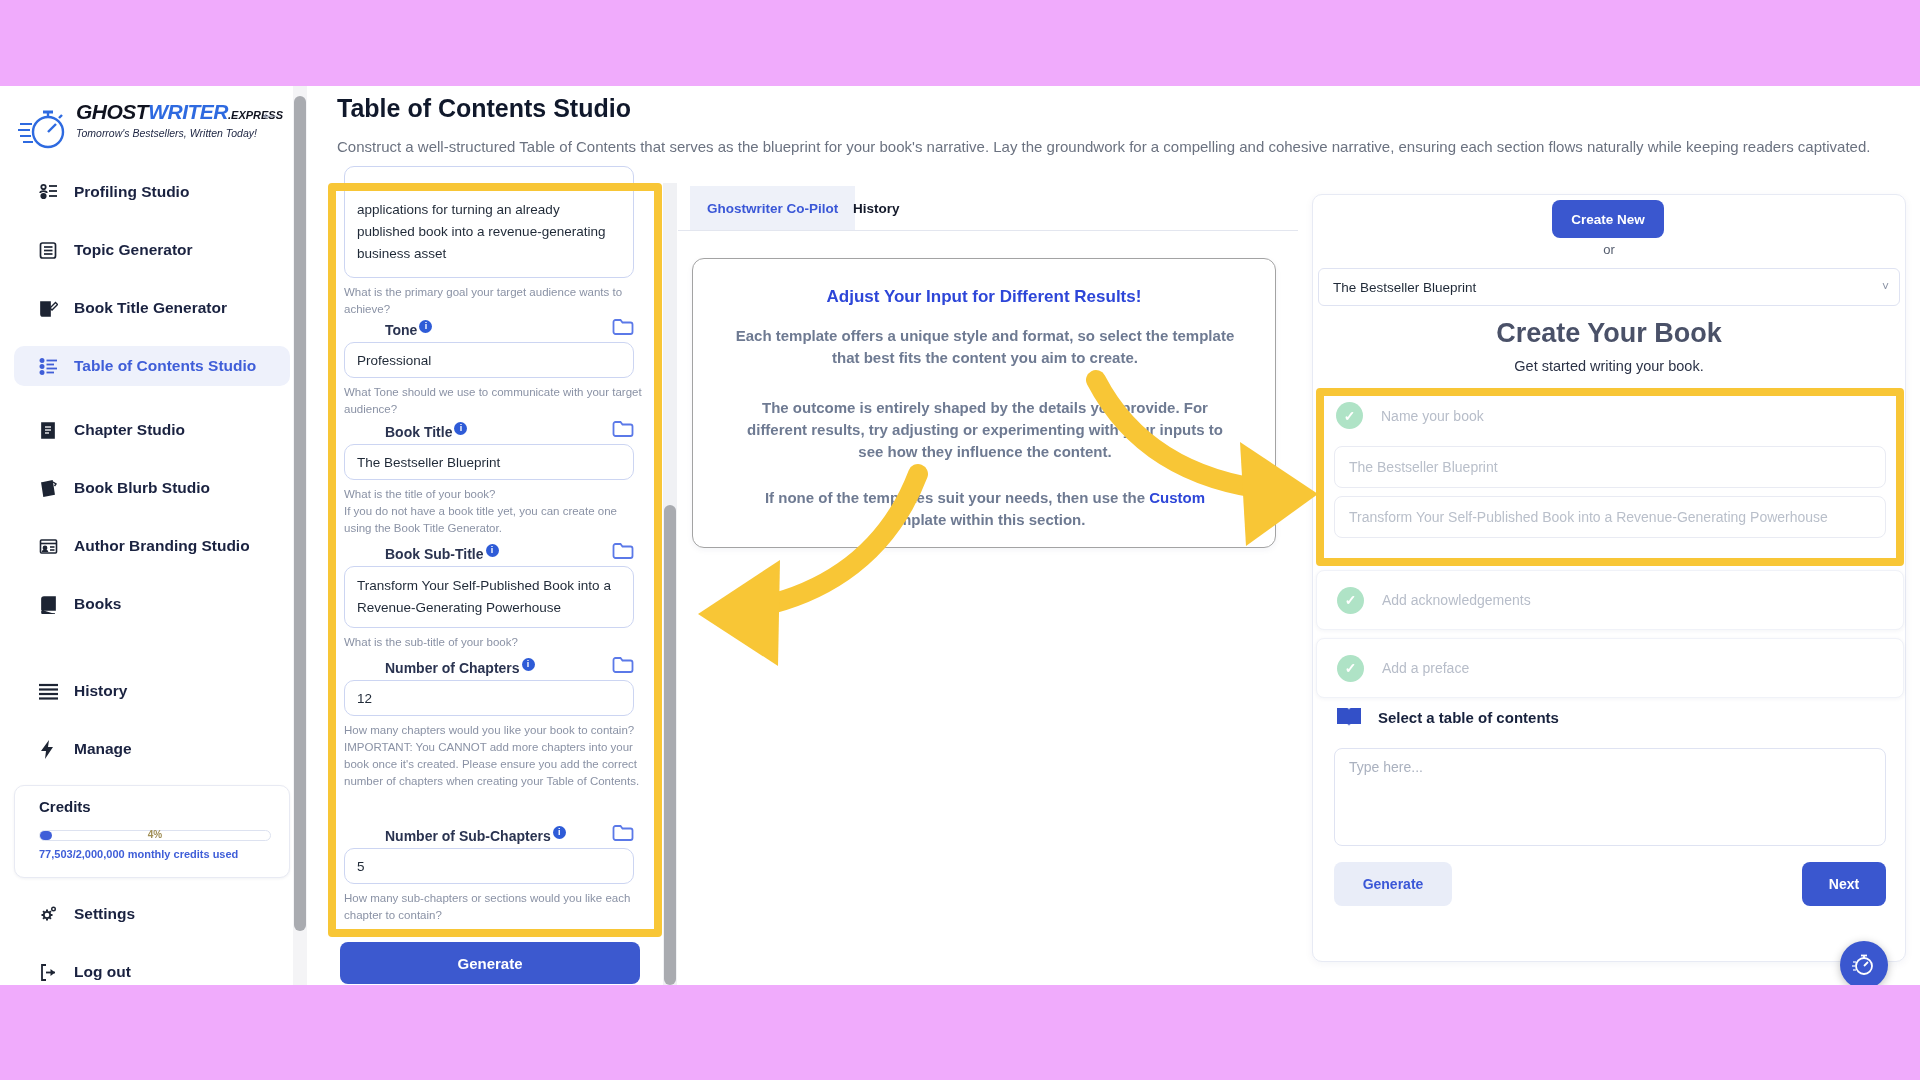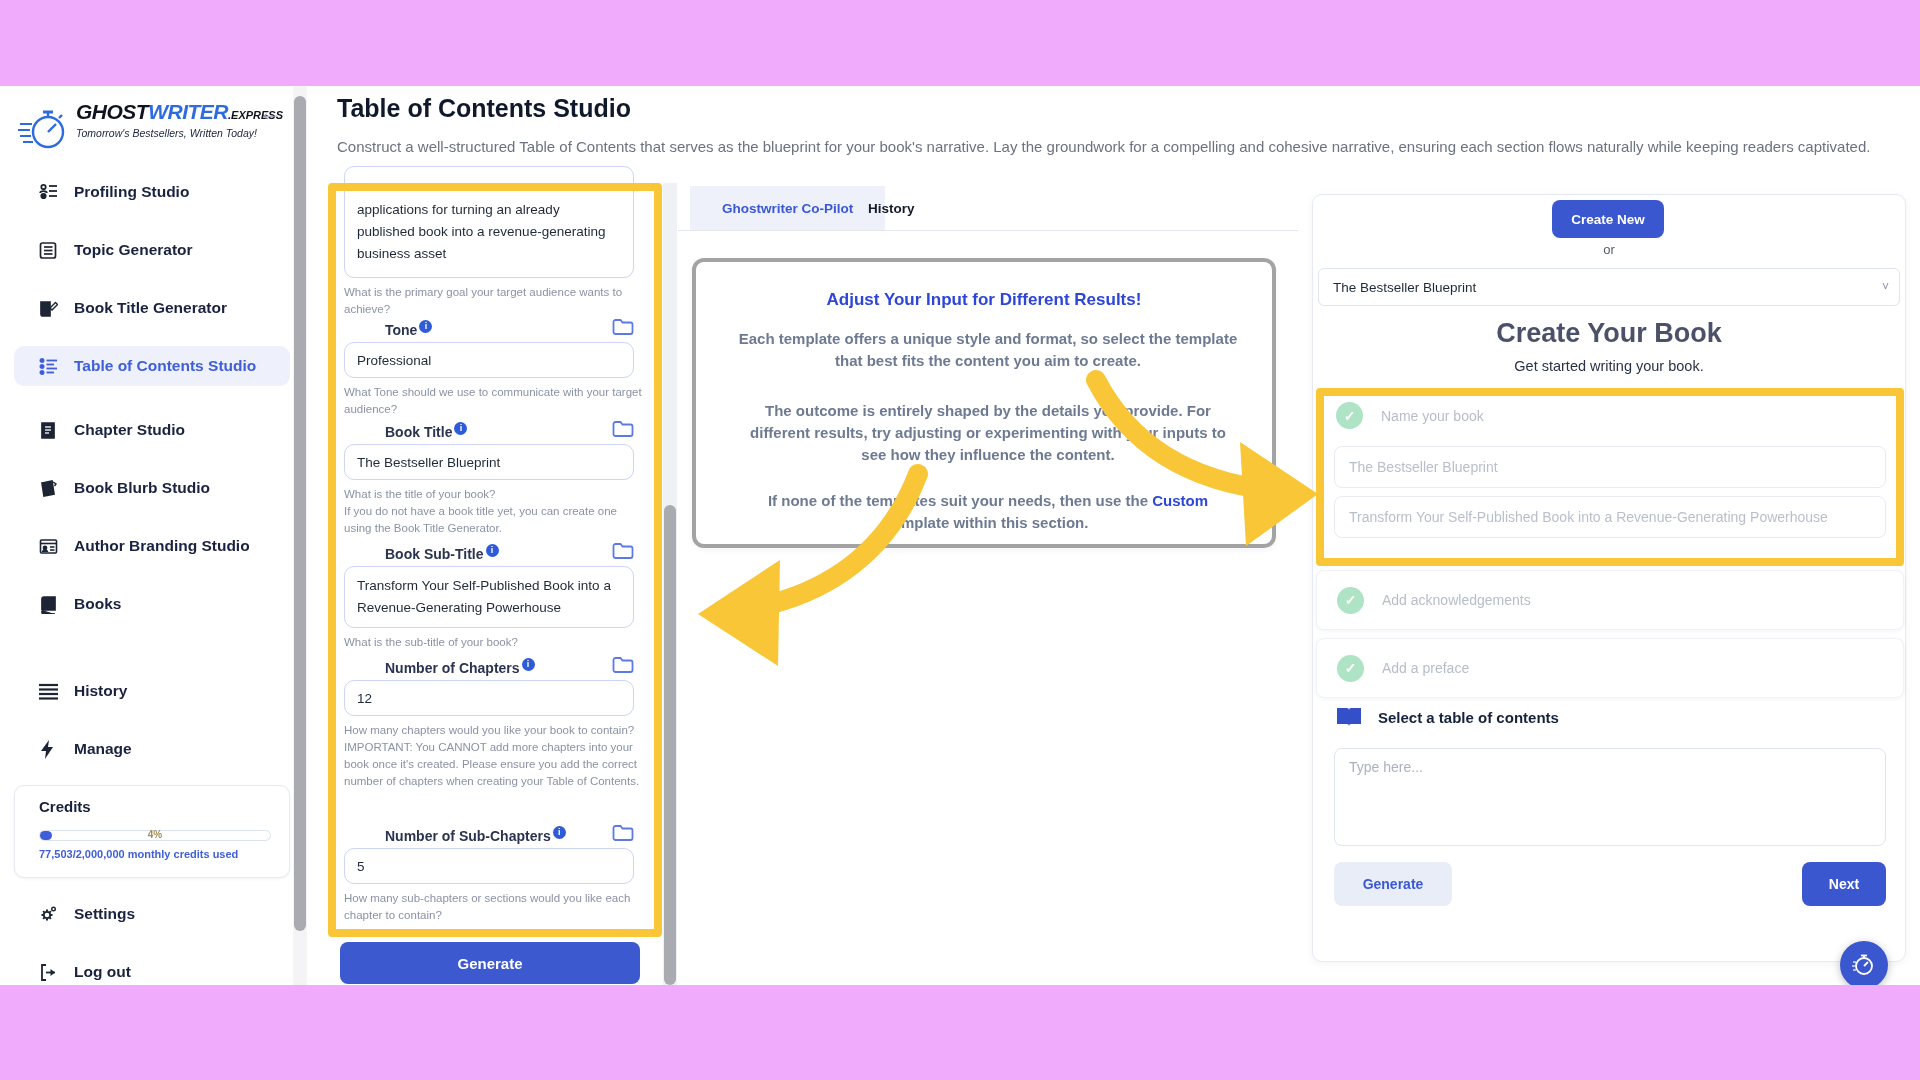"Ghostwriter Co-Pilot" .tab { padding: 0 32px -> 0 17px }
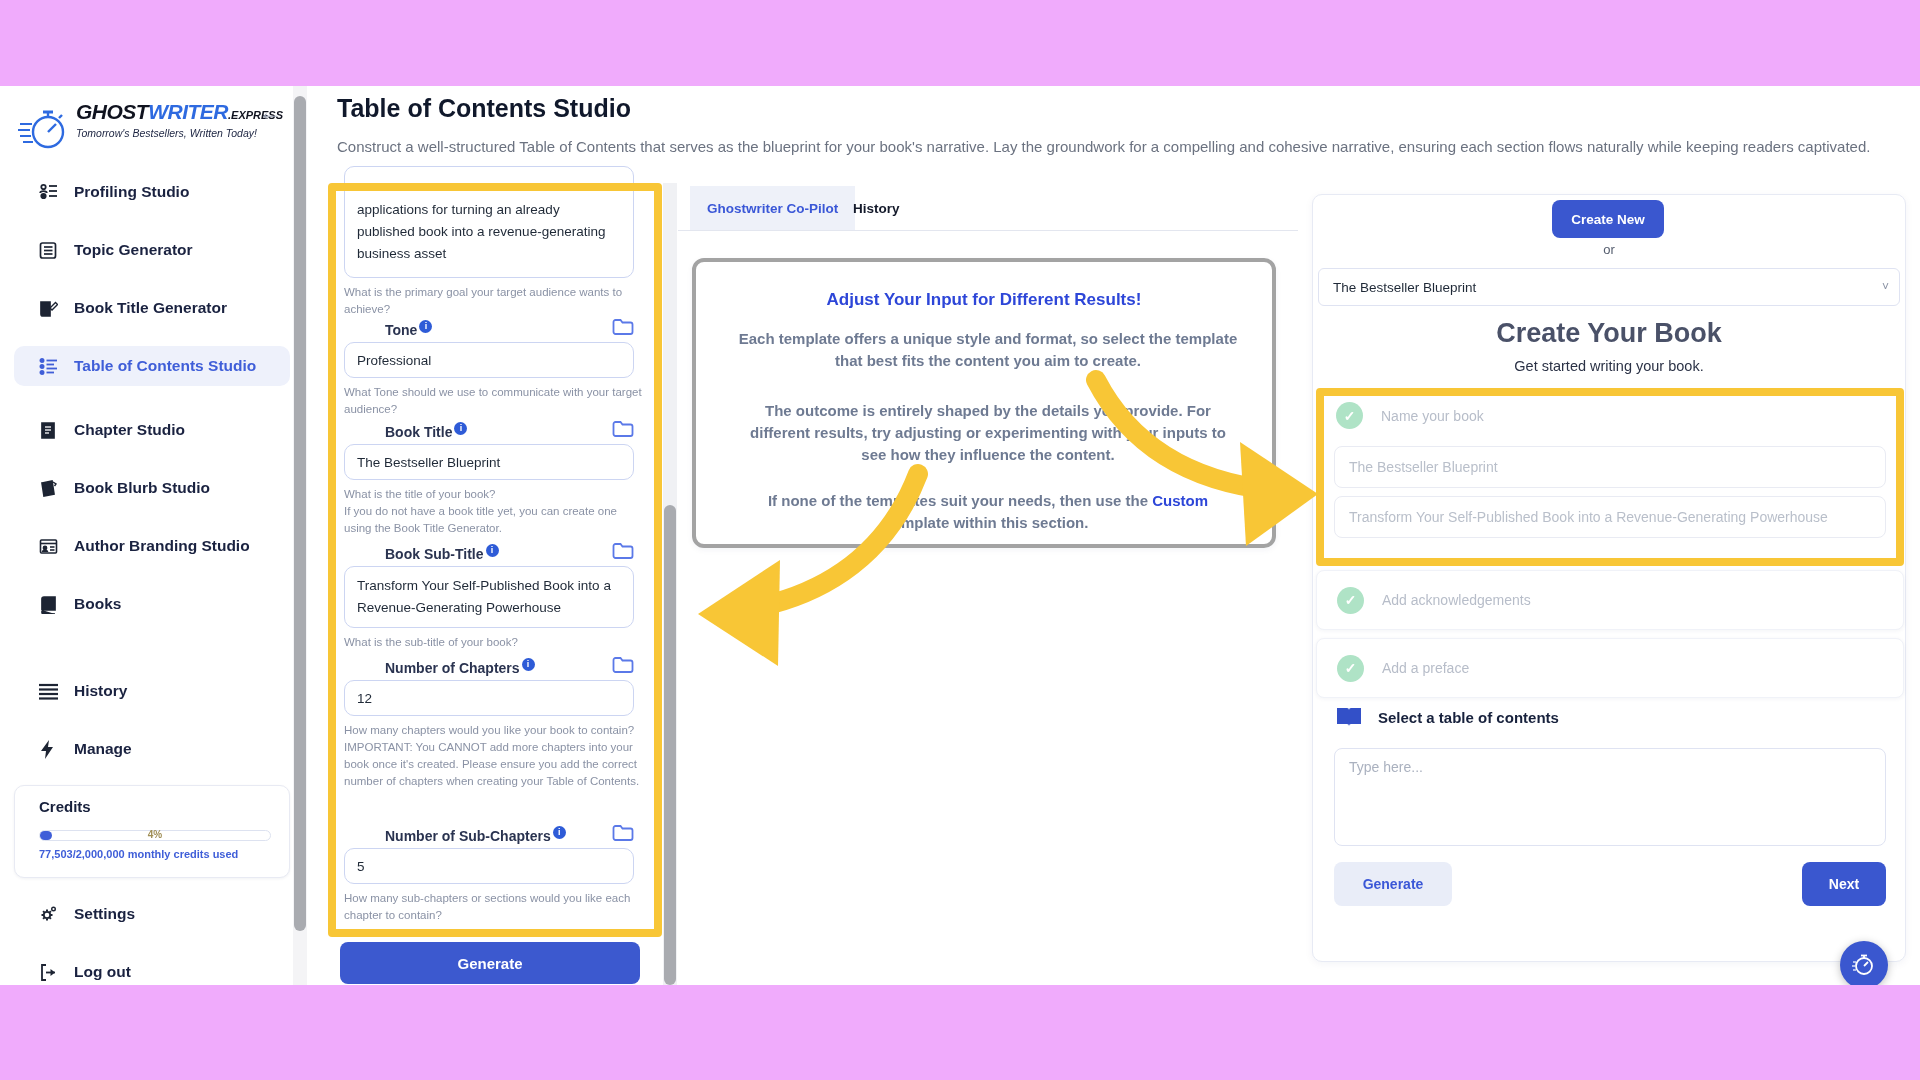"Adjust Your Input for Different" .copilot-card { border: 4px solid #a3a3a3 -> 1px solid #a3a3a3 }
